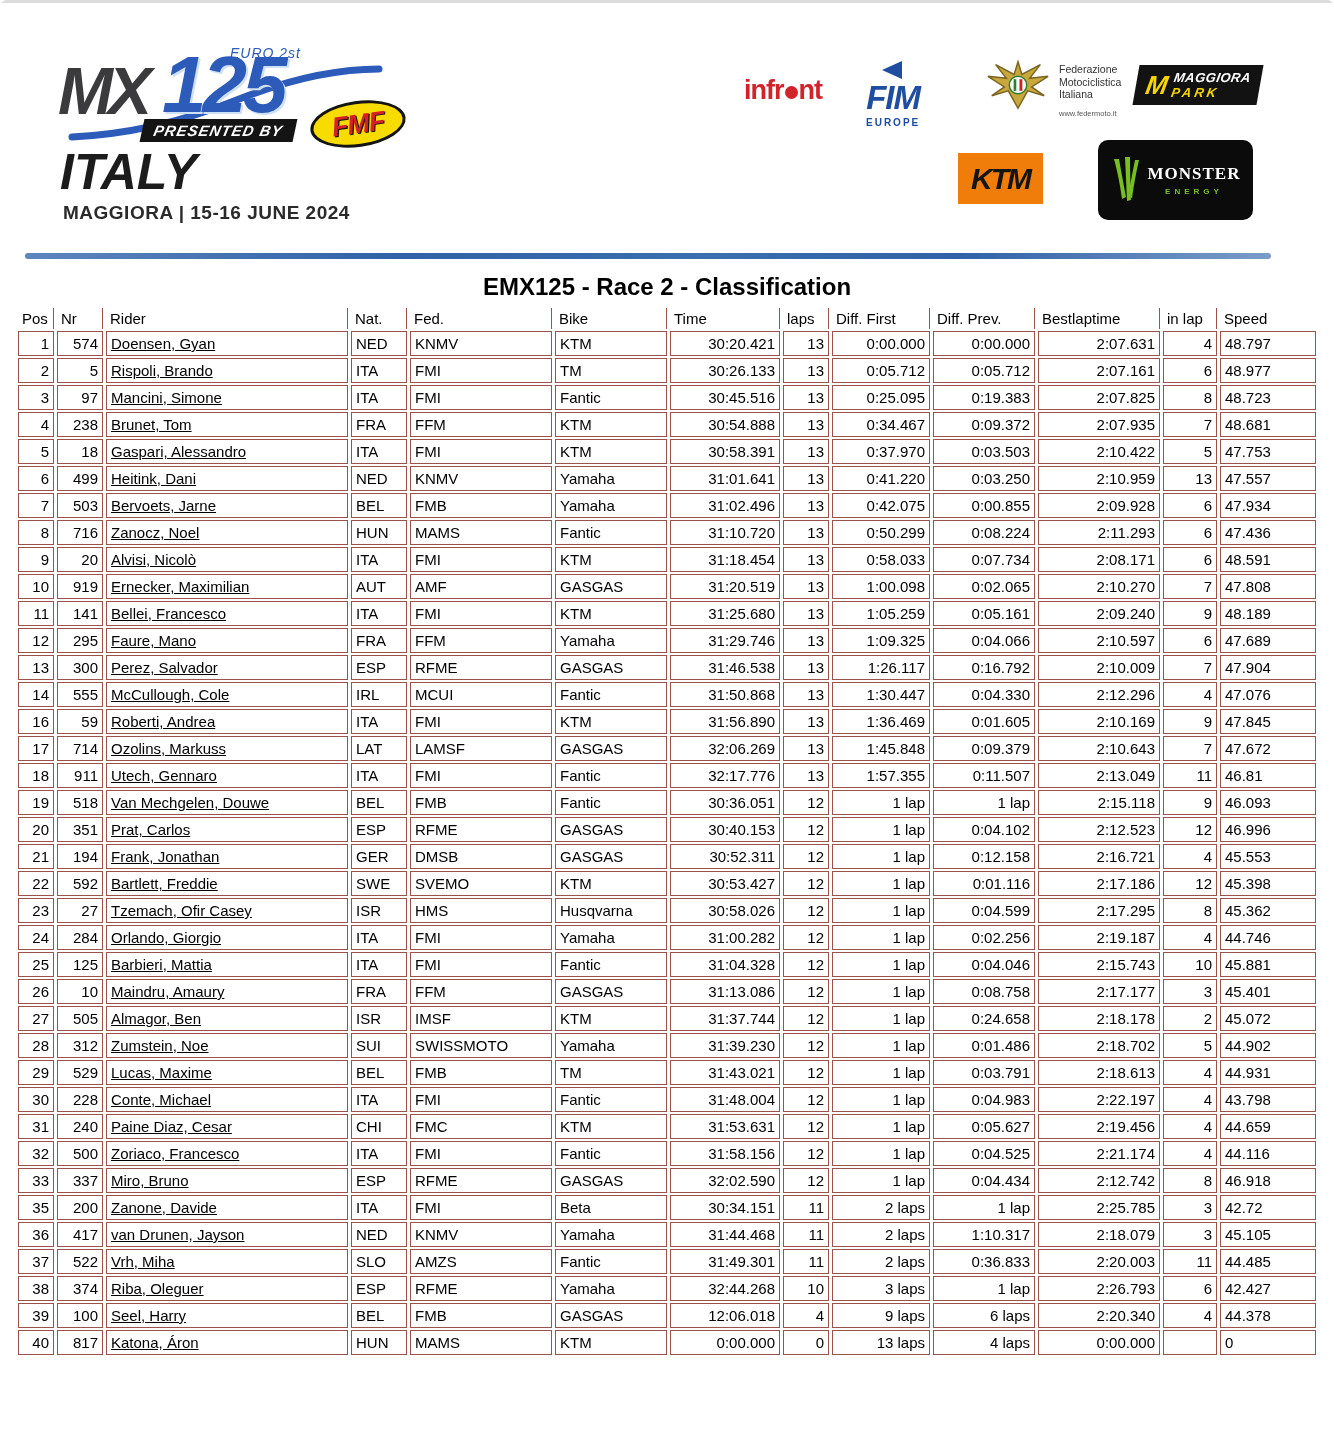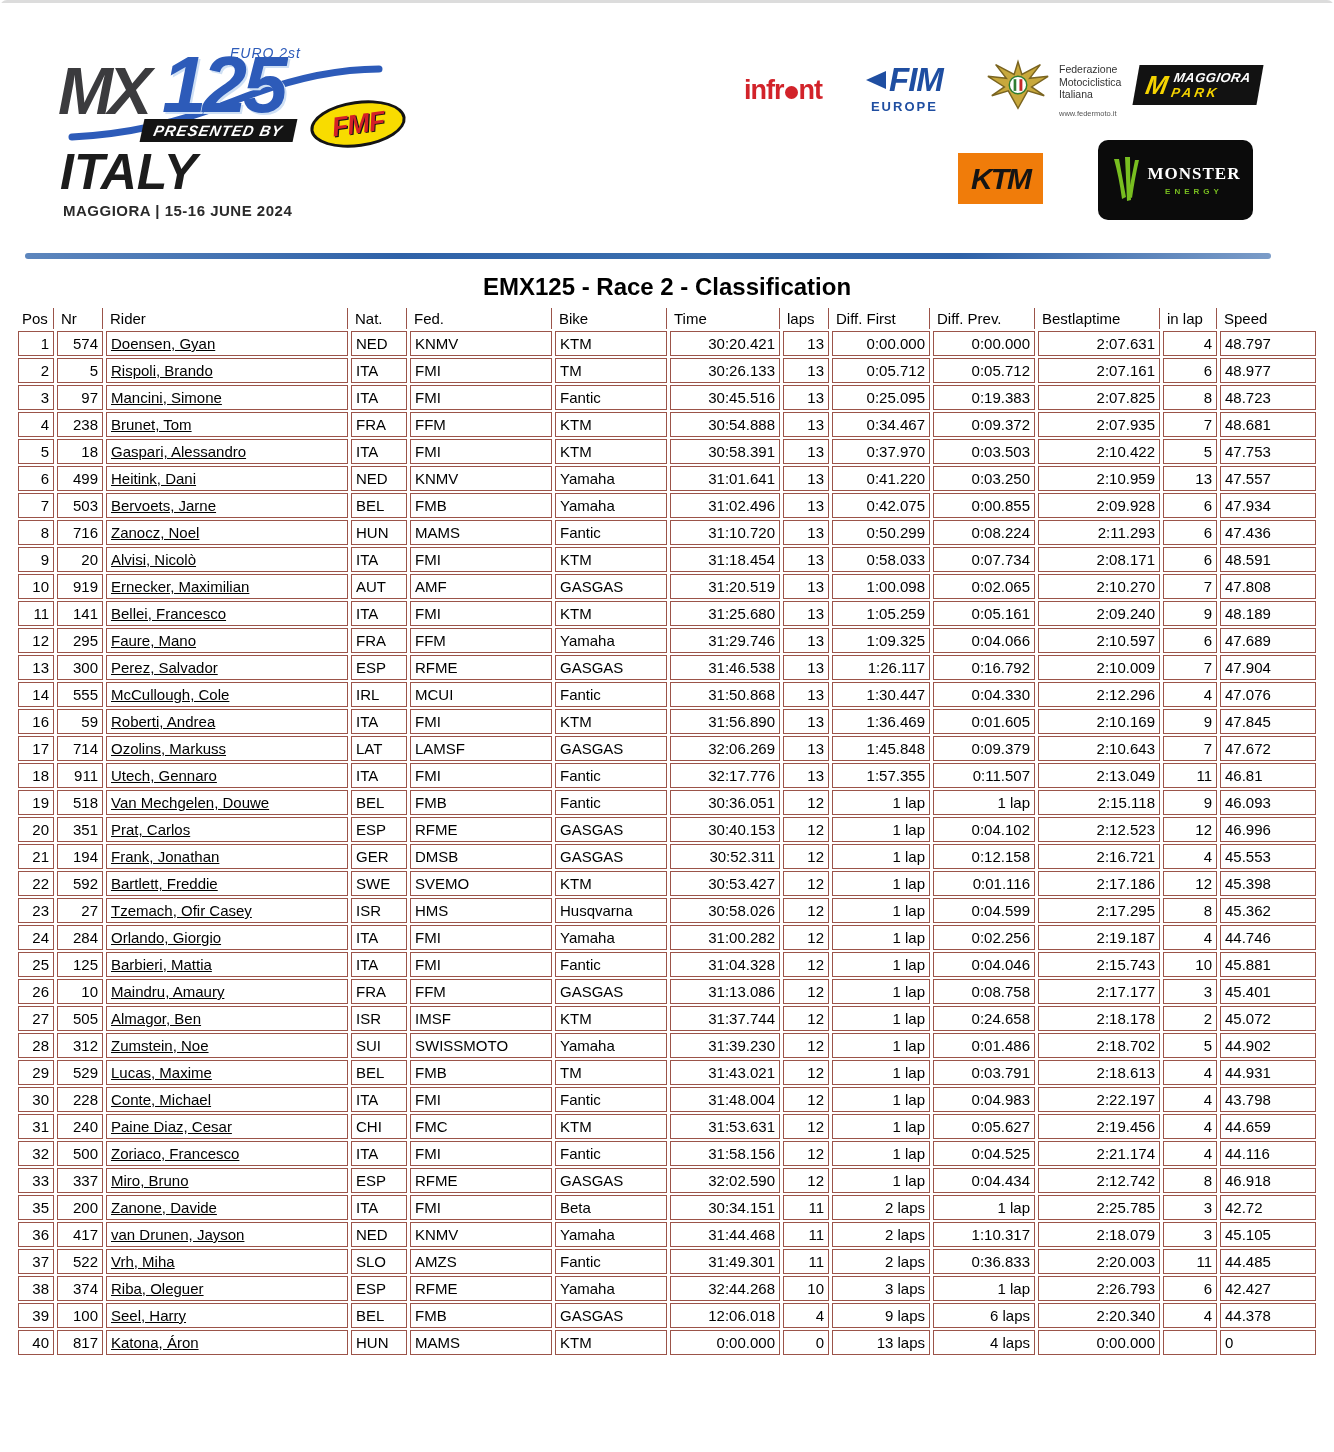"FIM" .fim-row { flex-direction: none -> column }
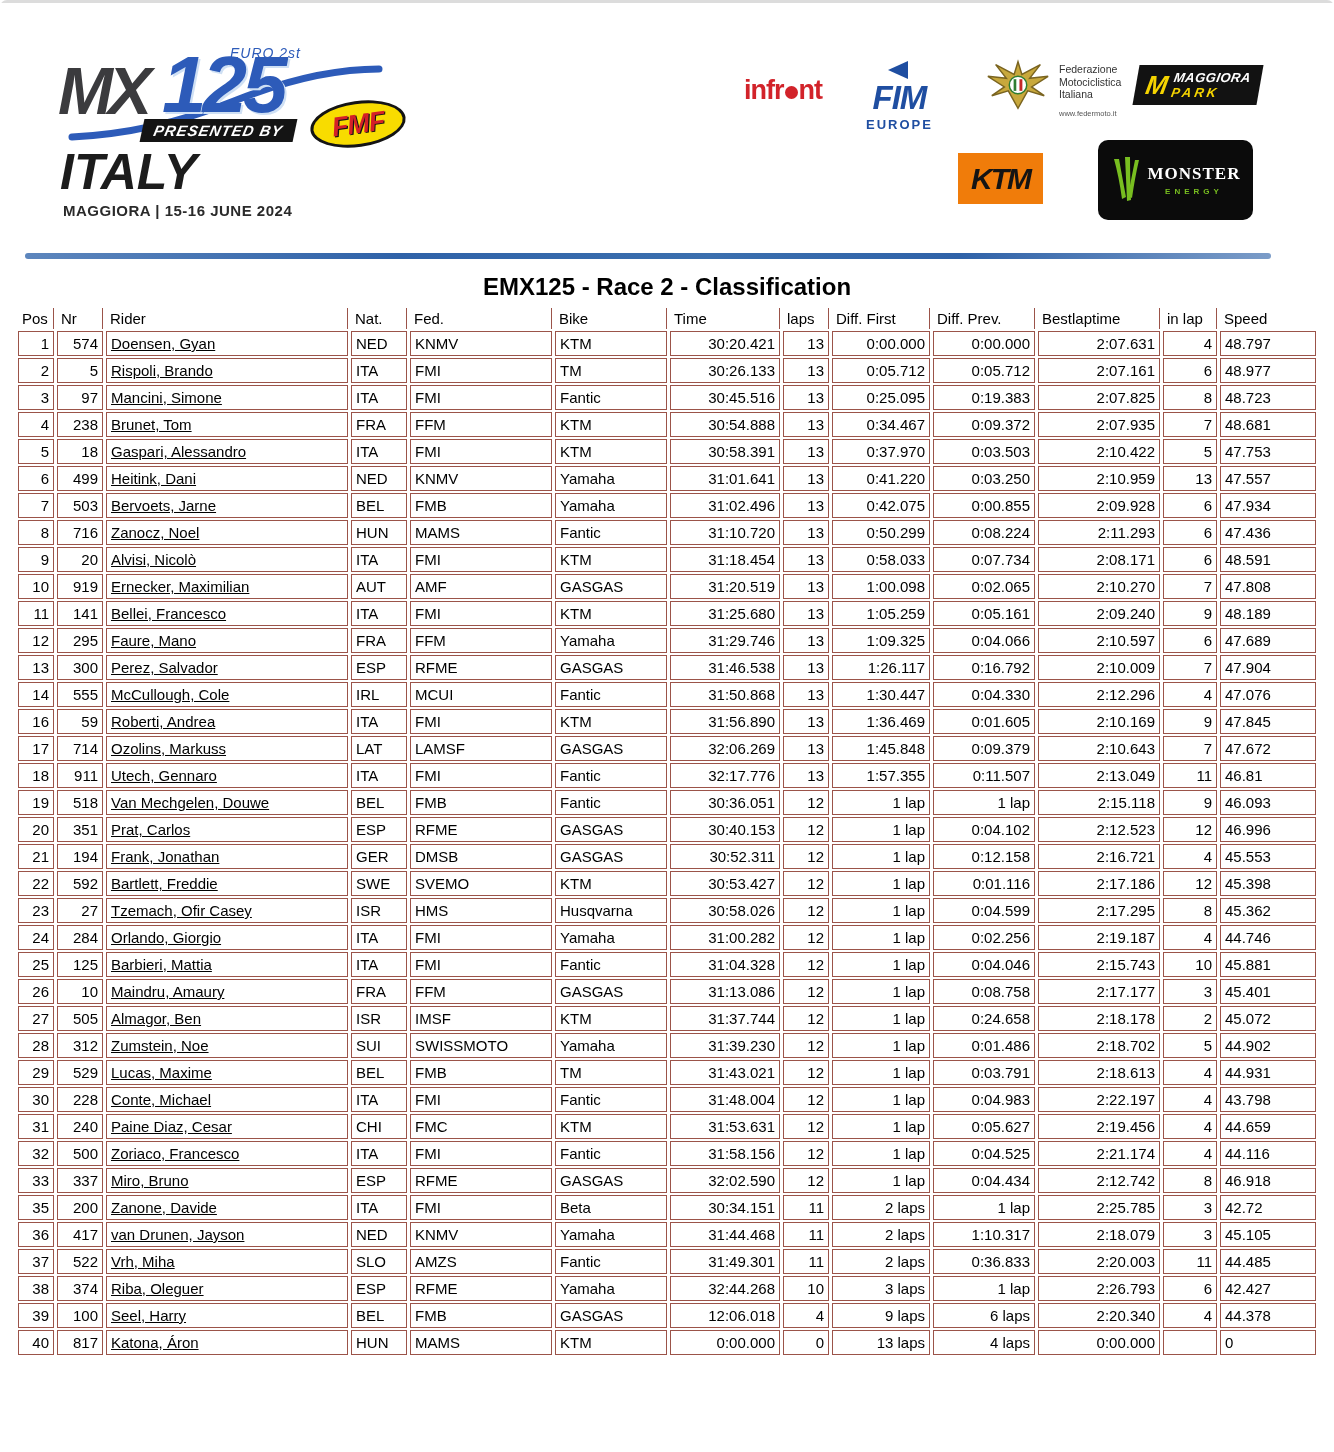"EUROPE" .fim-sub { font-size: 13px -> 10px }
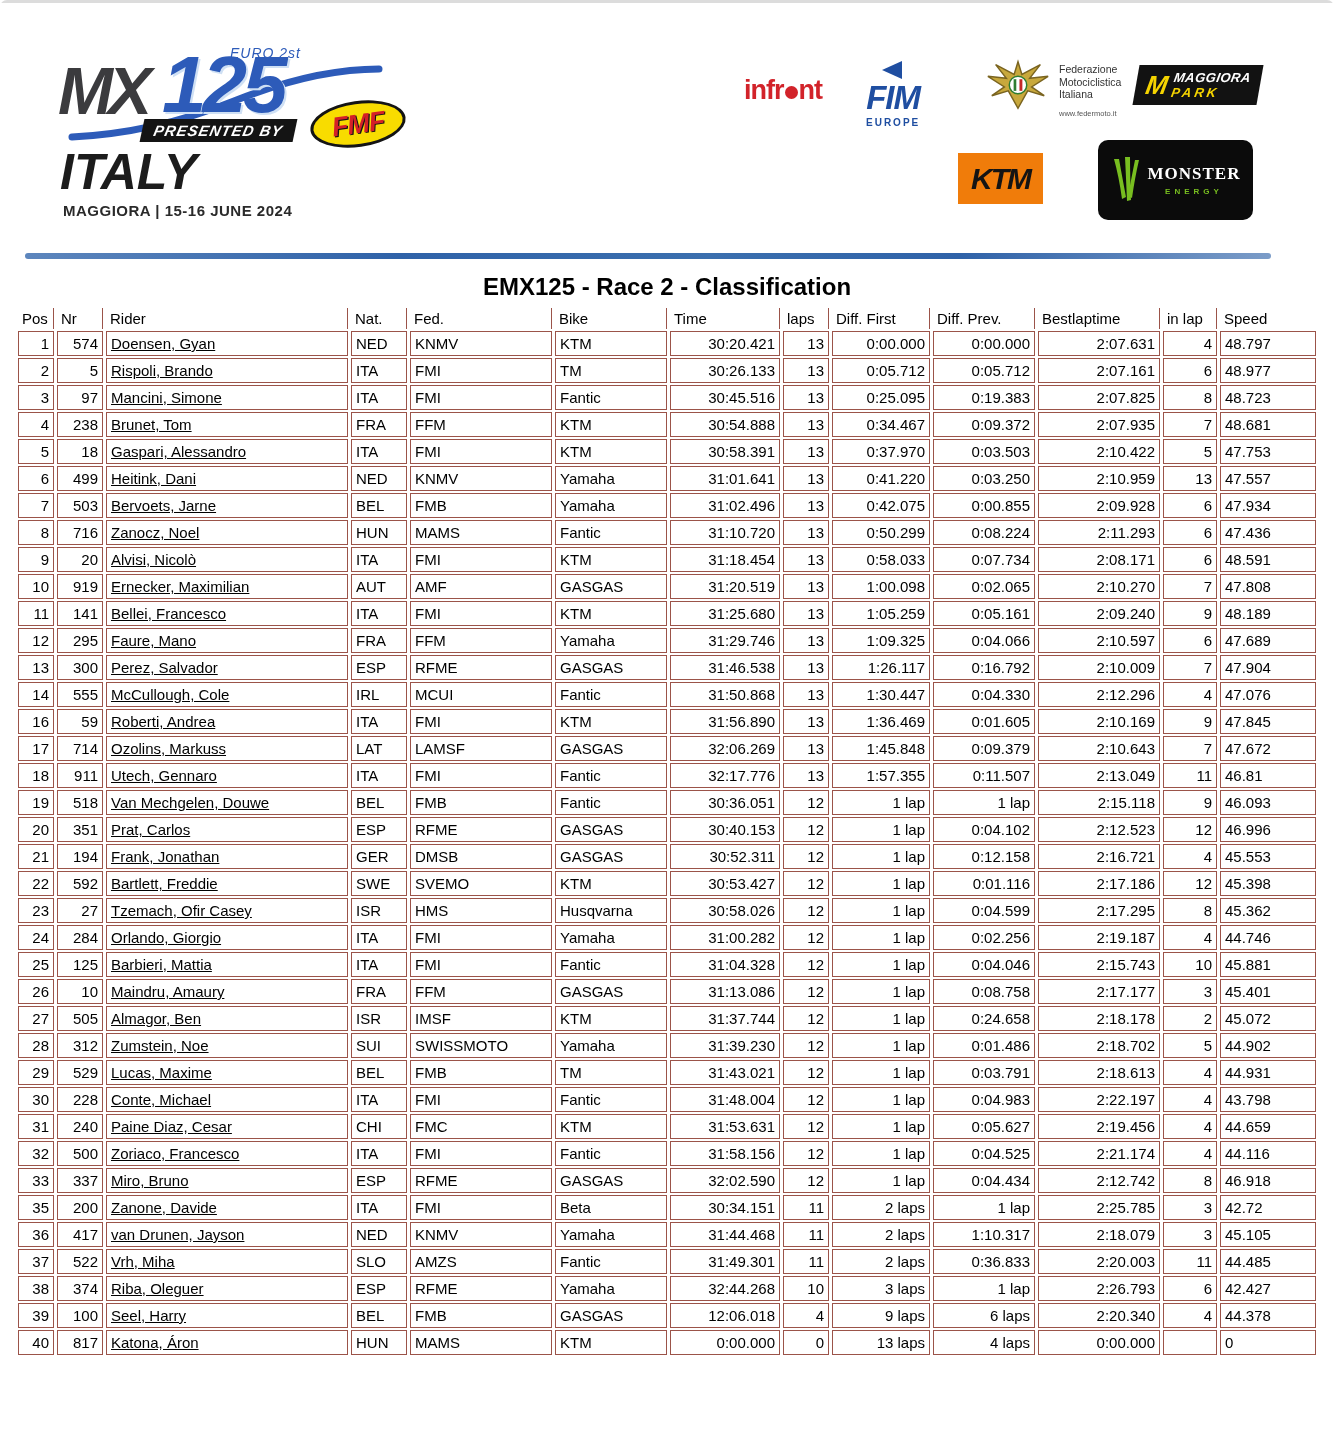"MAGGIORA | 15-16 JUNE 2024" .venue { font-size: 15px -> 19px }
